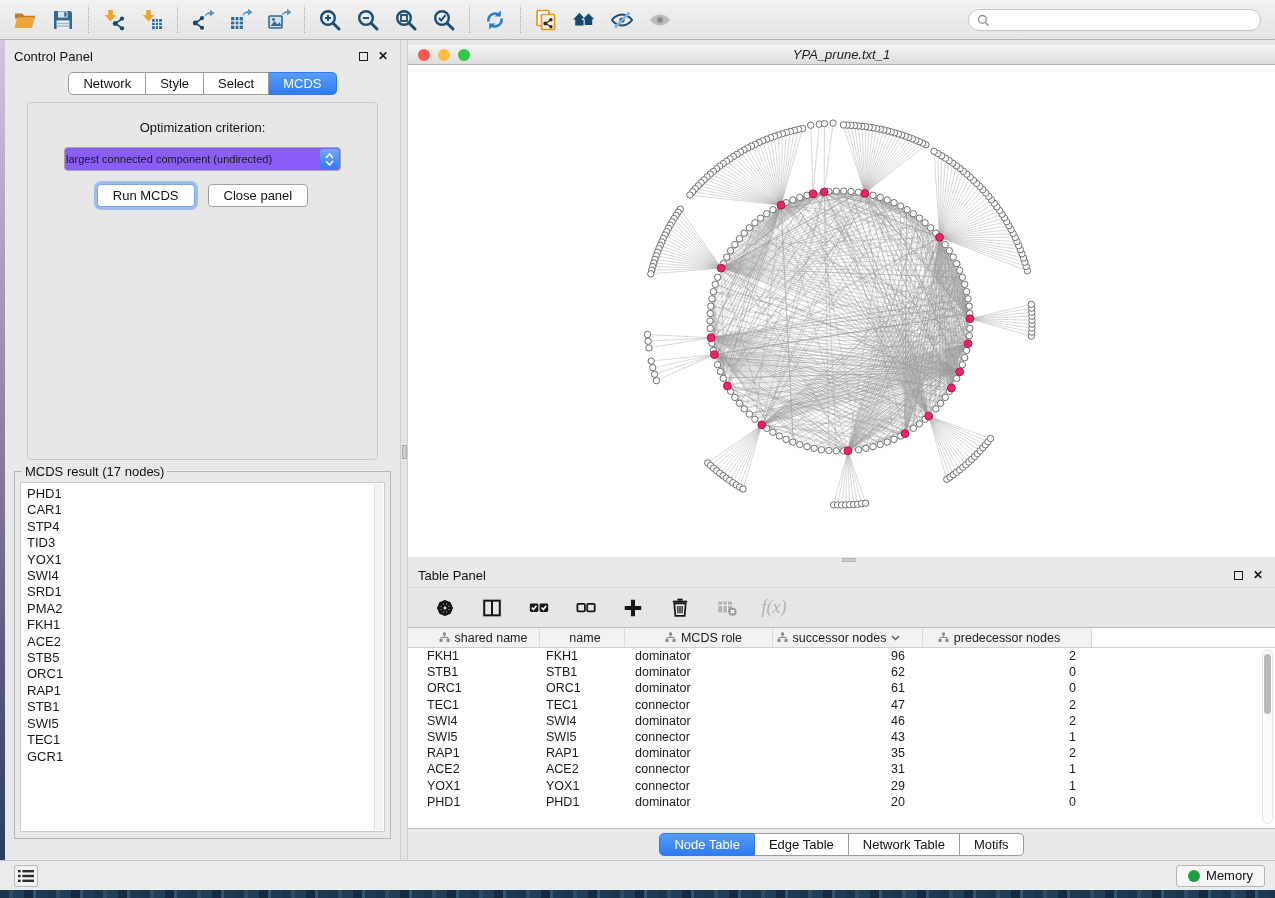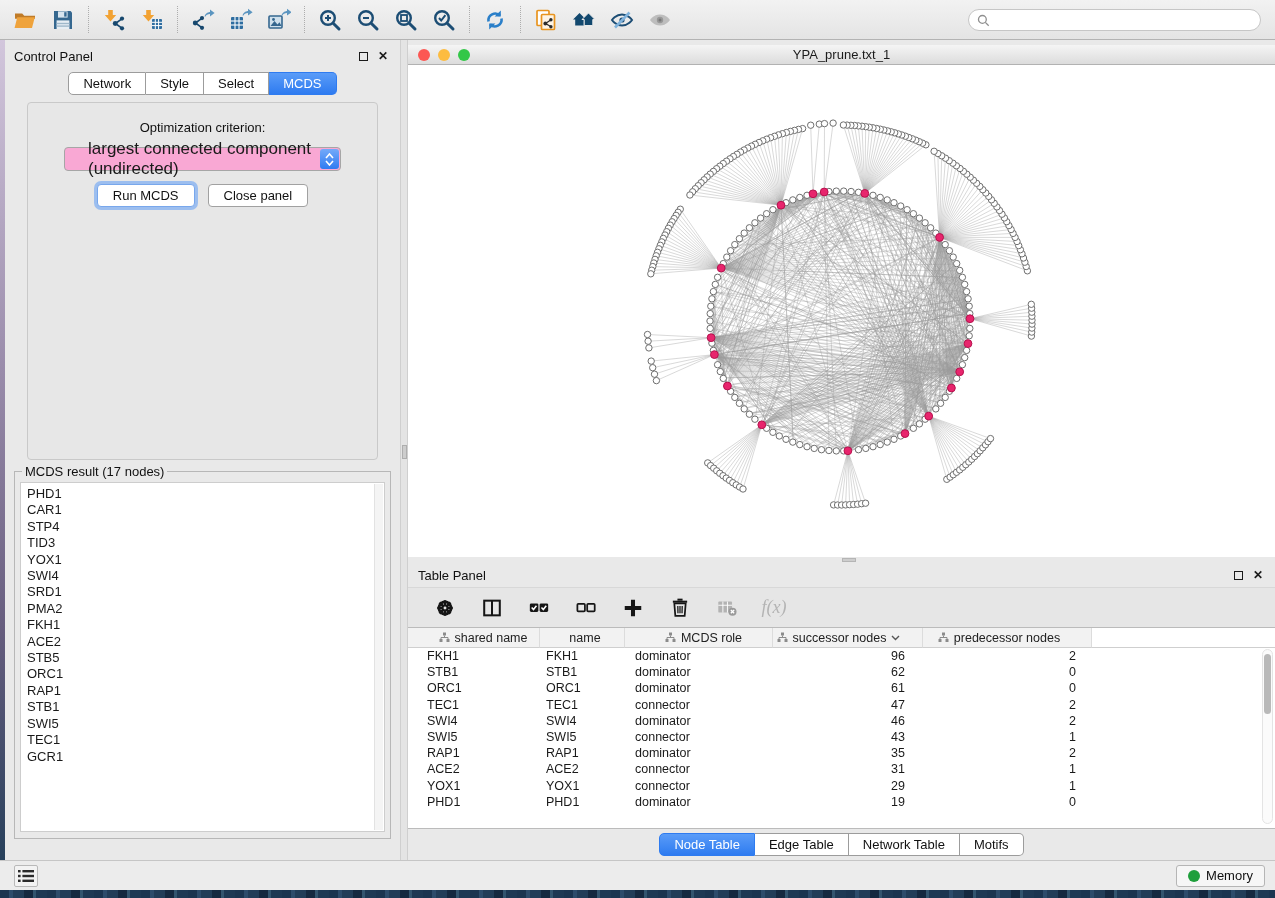"YPA_prune.txt_1" .net-title { font-style: none -> italic }
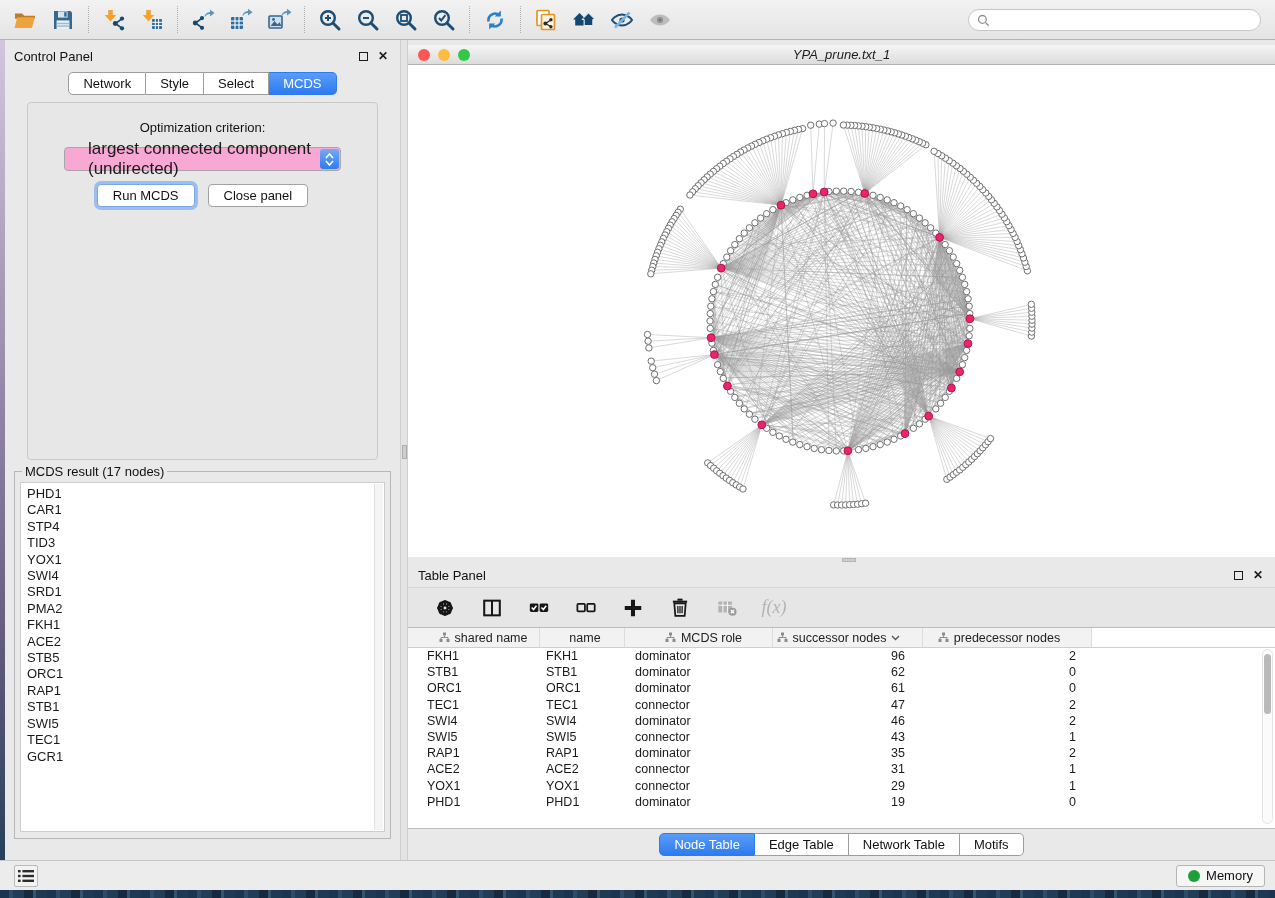"largest connected component (undirected)" .mac-select { background: #f9a8d4 -> #8b5cf6; font-size: 17px -> 11px; padding-left: 23px -> 1px }
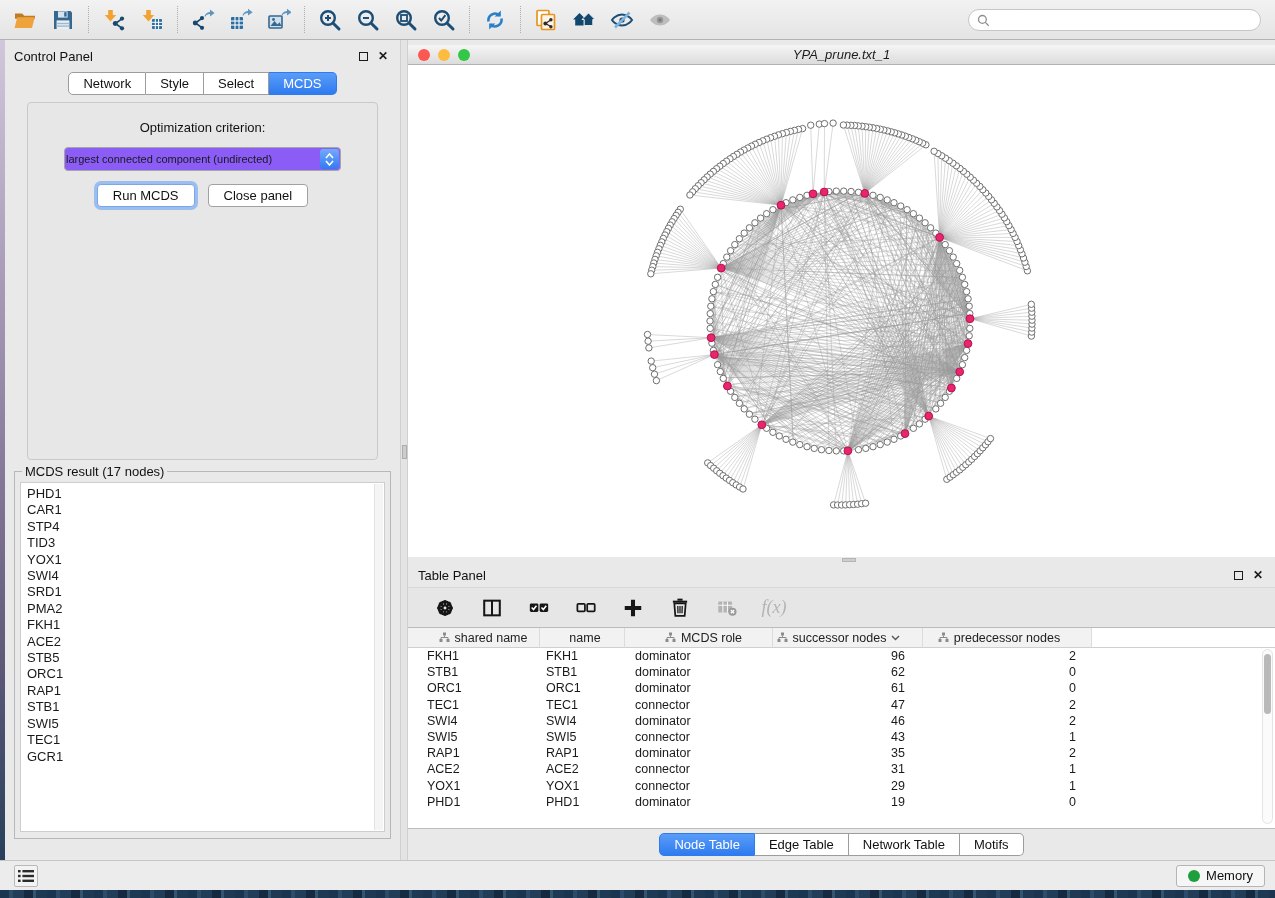"19" div.td { text: 19 -> 20 }
